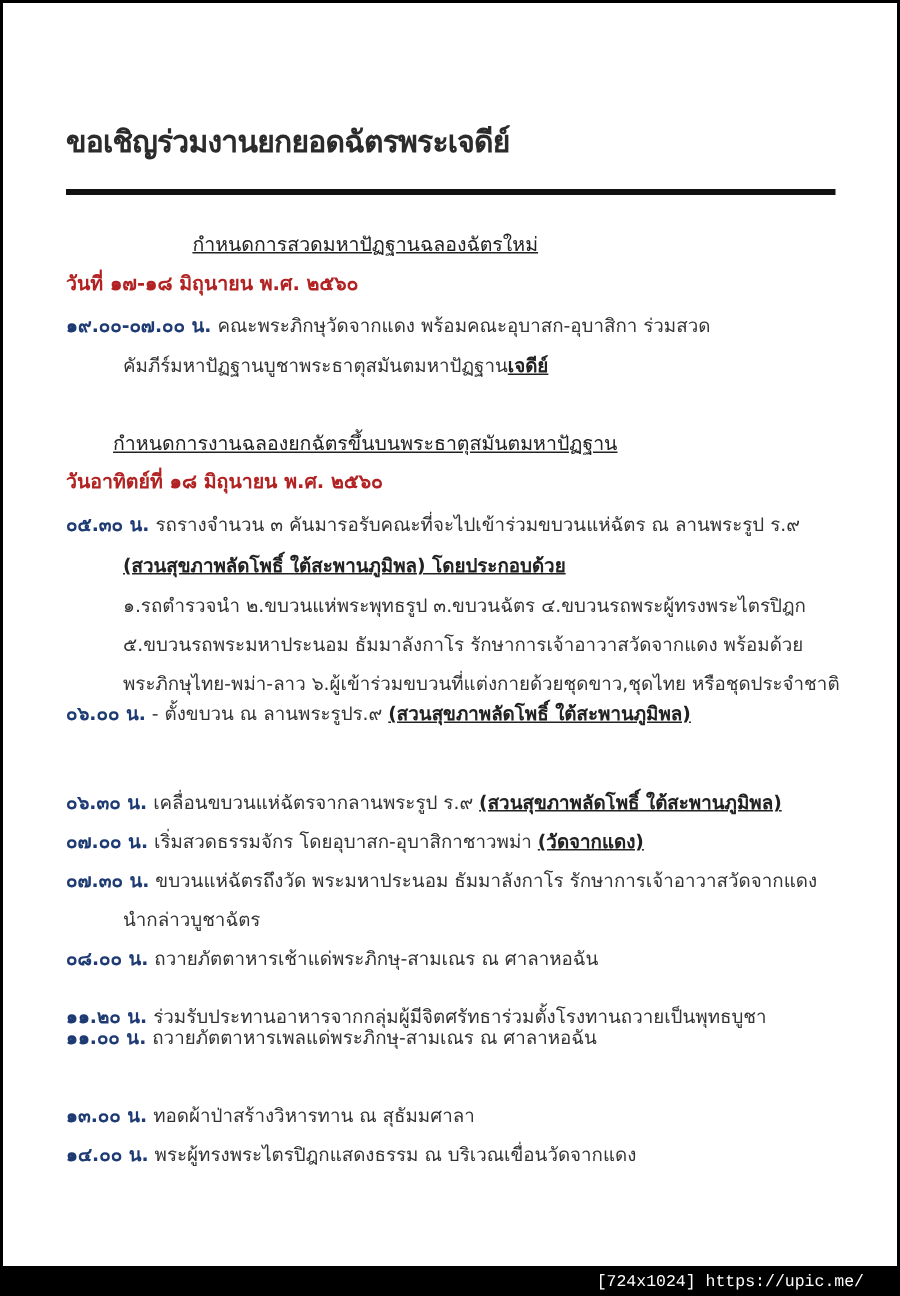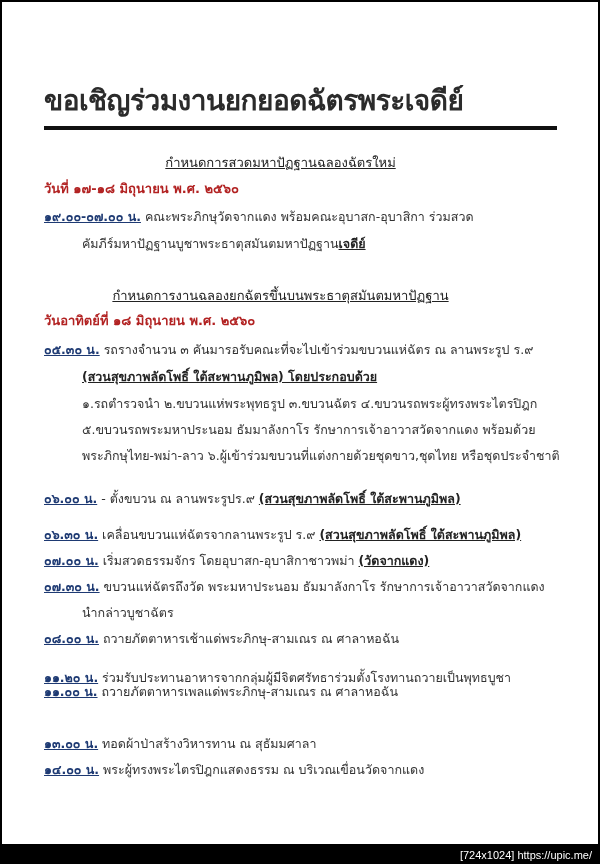"ขอเชิญร่วมงานยกยอดฉัตรพระเจดีย์" .title { font-size: 28px -> 20px }
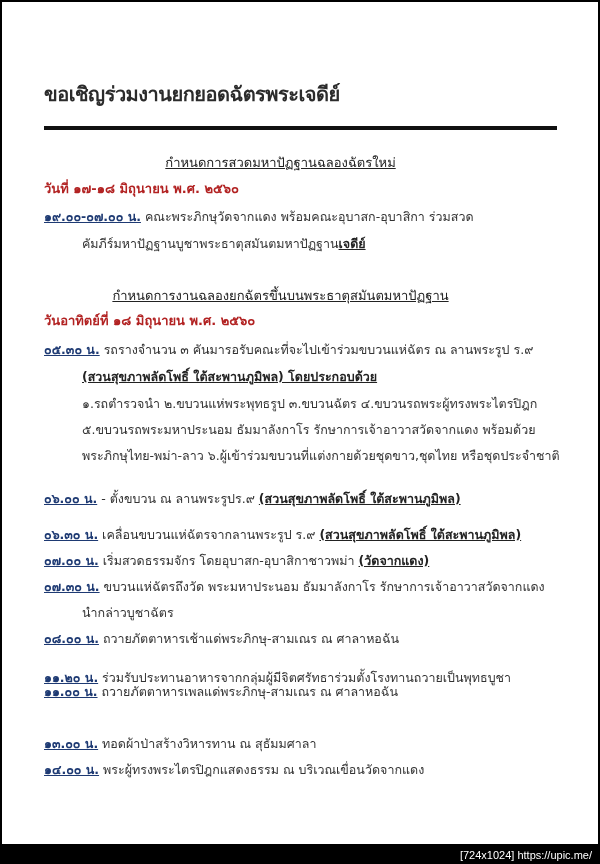"กำหนดการสวดมหาปัฏฐานฉลองฉัตรใหม่" .sec-head { margin-left: 37px -> none }
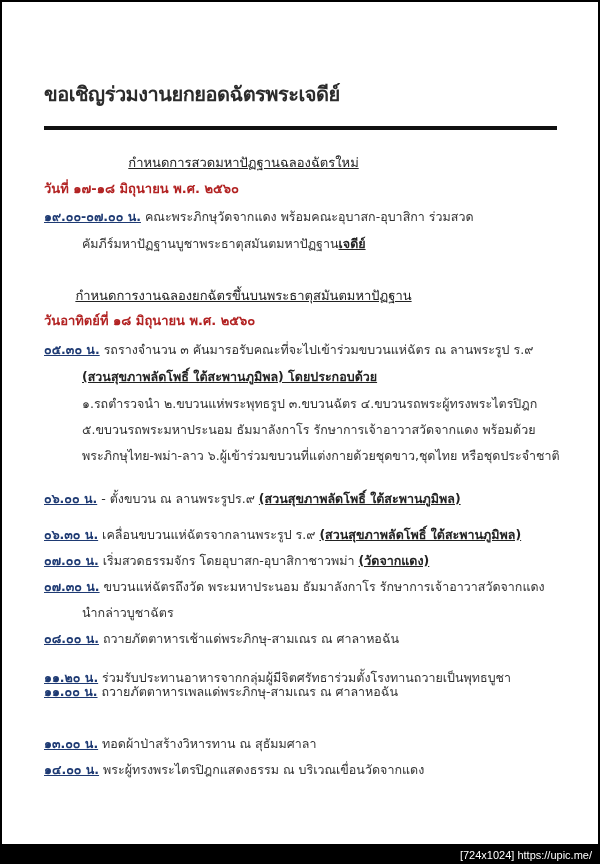"๑๙.๐๐-๐๗.๐๐ น." .time { text-decoration: underline -> none }
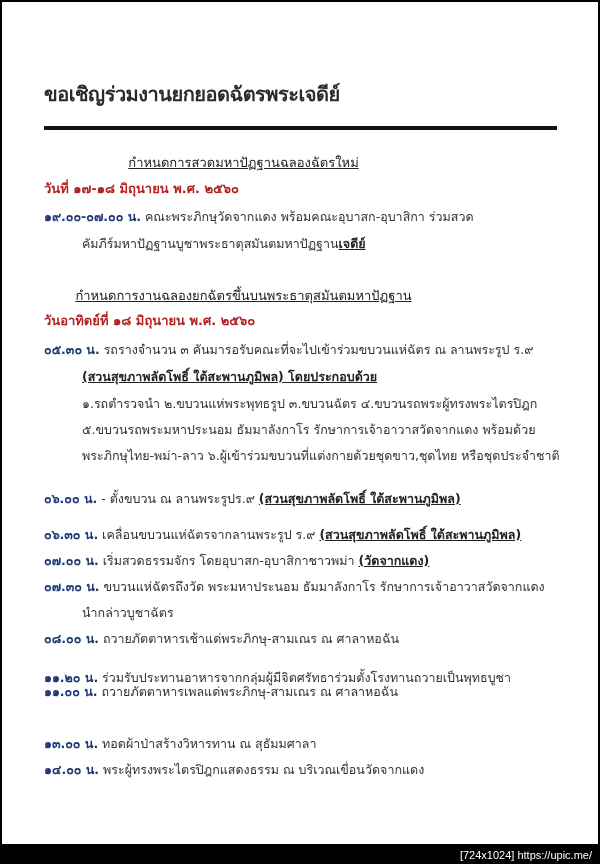"๐๖.๐๐ น. - ตั้งขบวน ณ" div.line { top: 487px -> 464px }
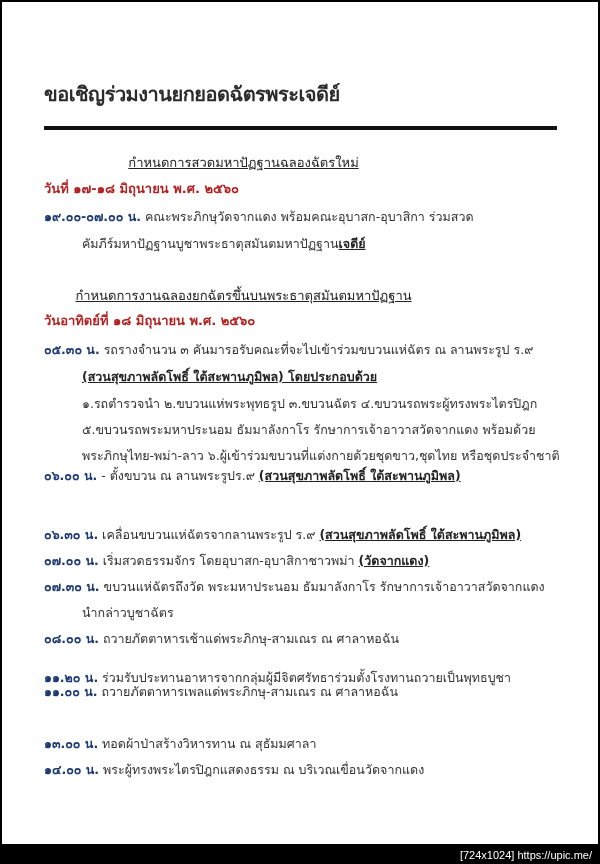"[724x1024] https://upic.me/" .footer { font-family: Liberation Sans, sans-serif -> Liberation Mono, monospace; right: 8px -> 24px }
